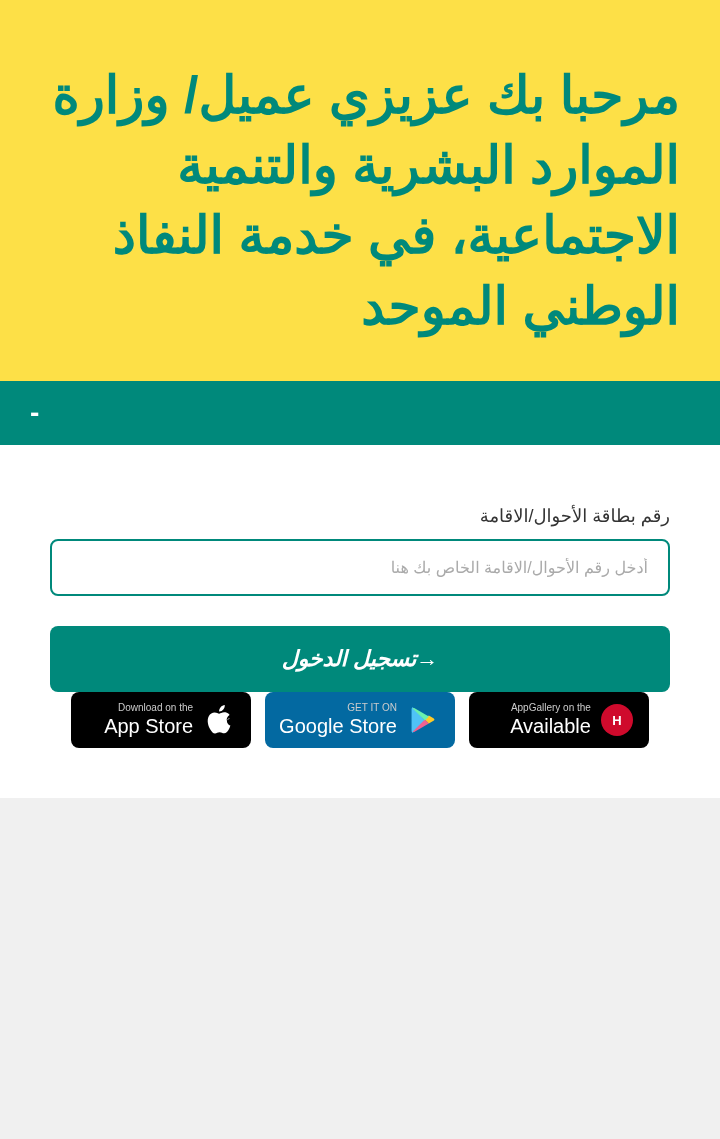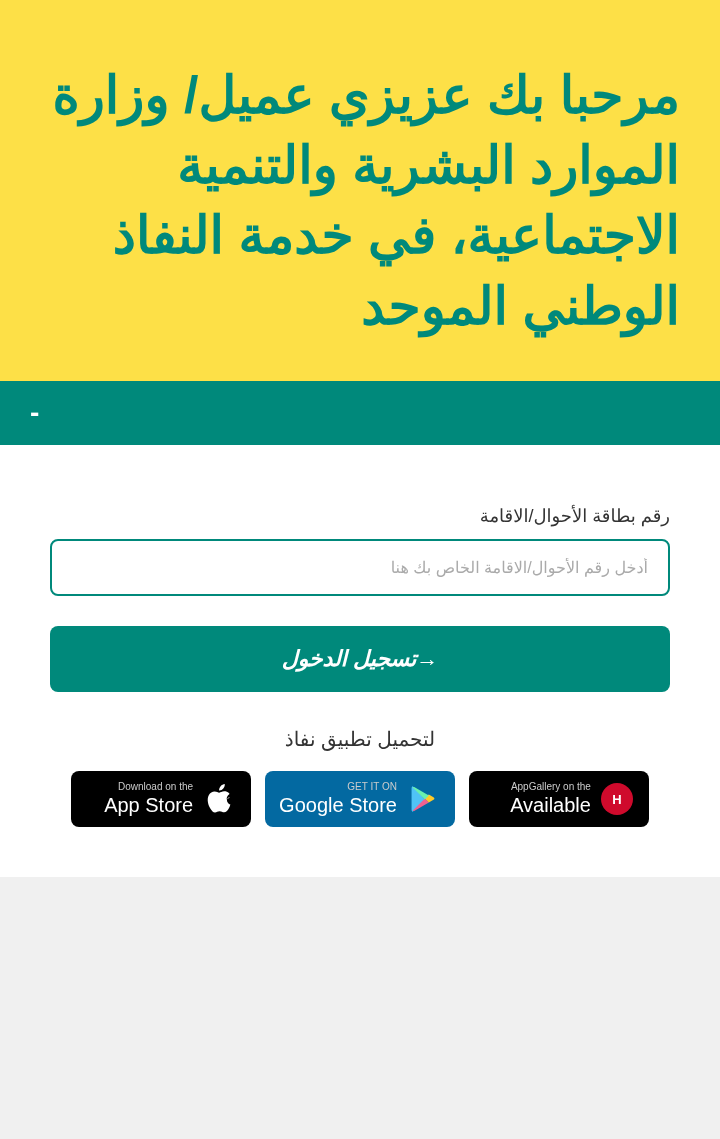"لتحميل تطبيق نفاذ" p.download-label { html: <p>لتحميل تطبيق نفاذ</p> -> none }
